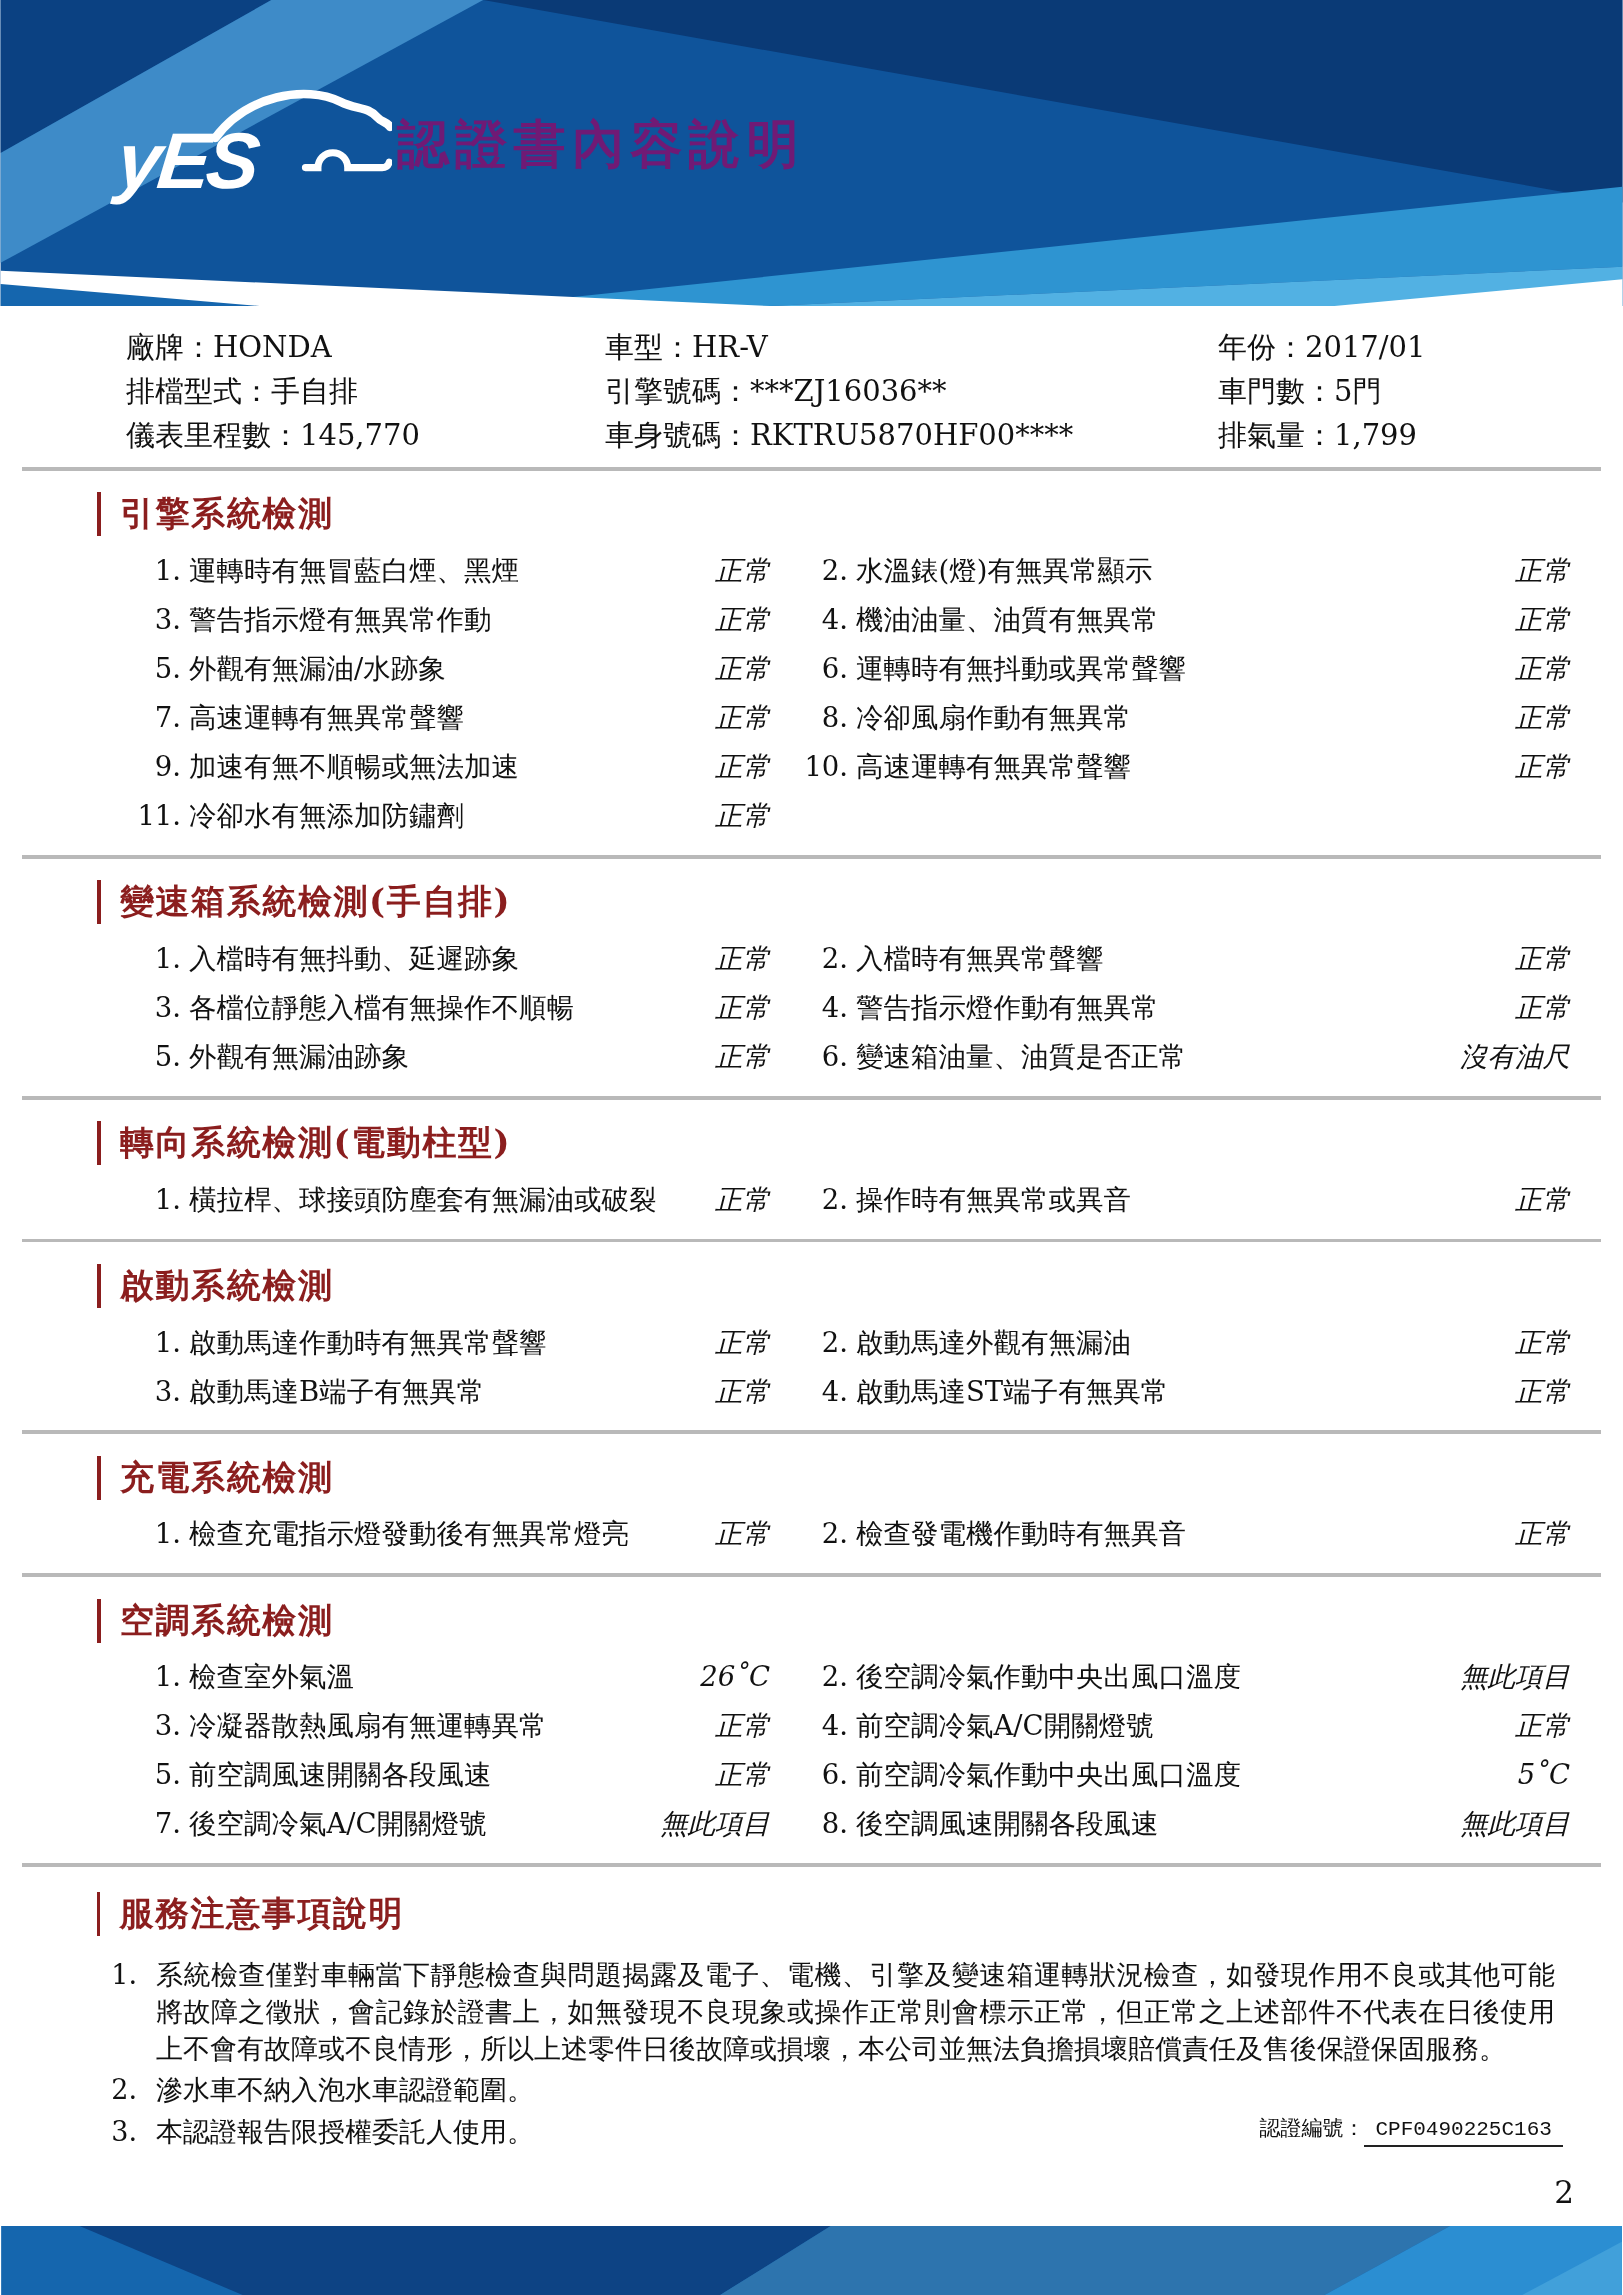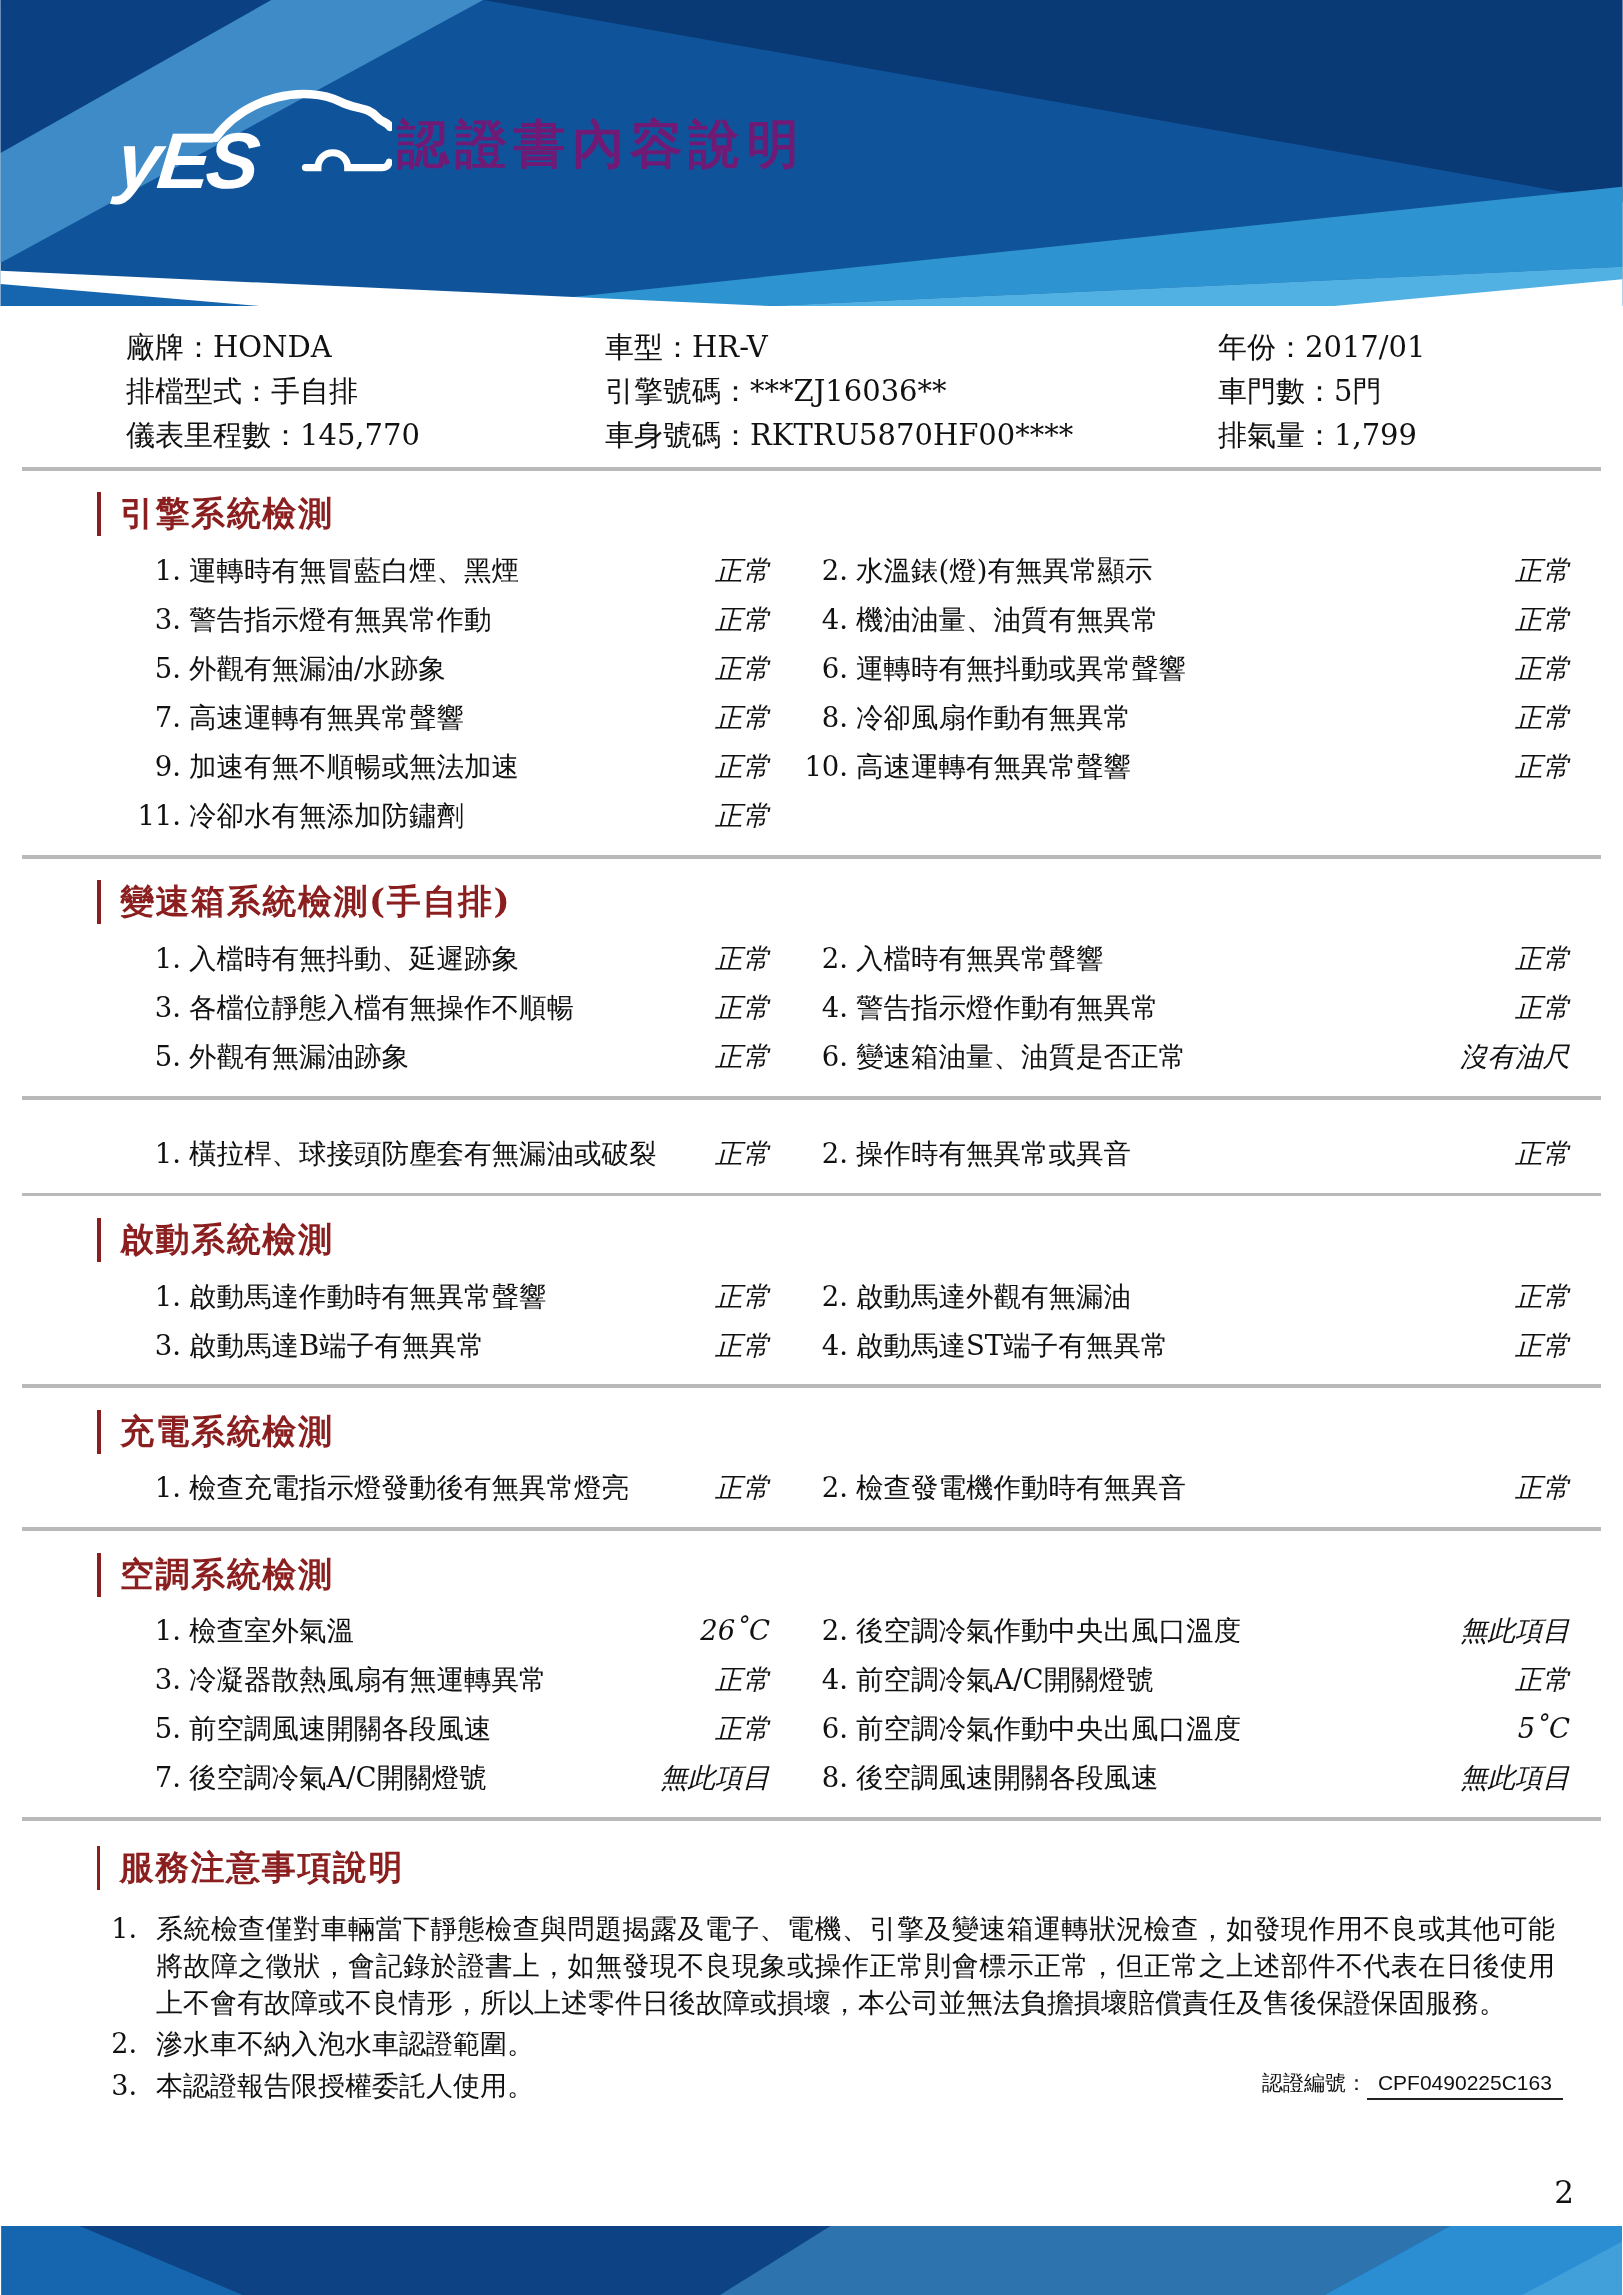"轉向系統檢測(電動柱型)" div.sec-head { html: none -> <div> <div></div> <div>轉向系統檢測(電動柱型)</div> </div> }
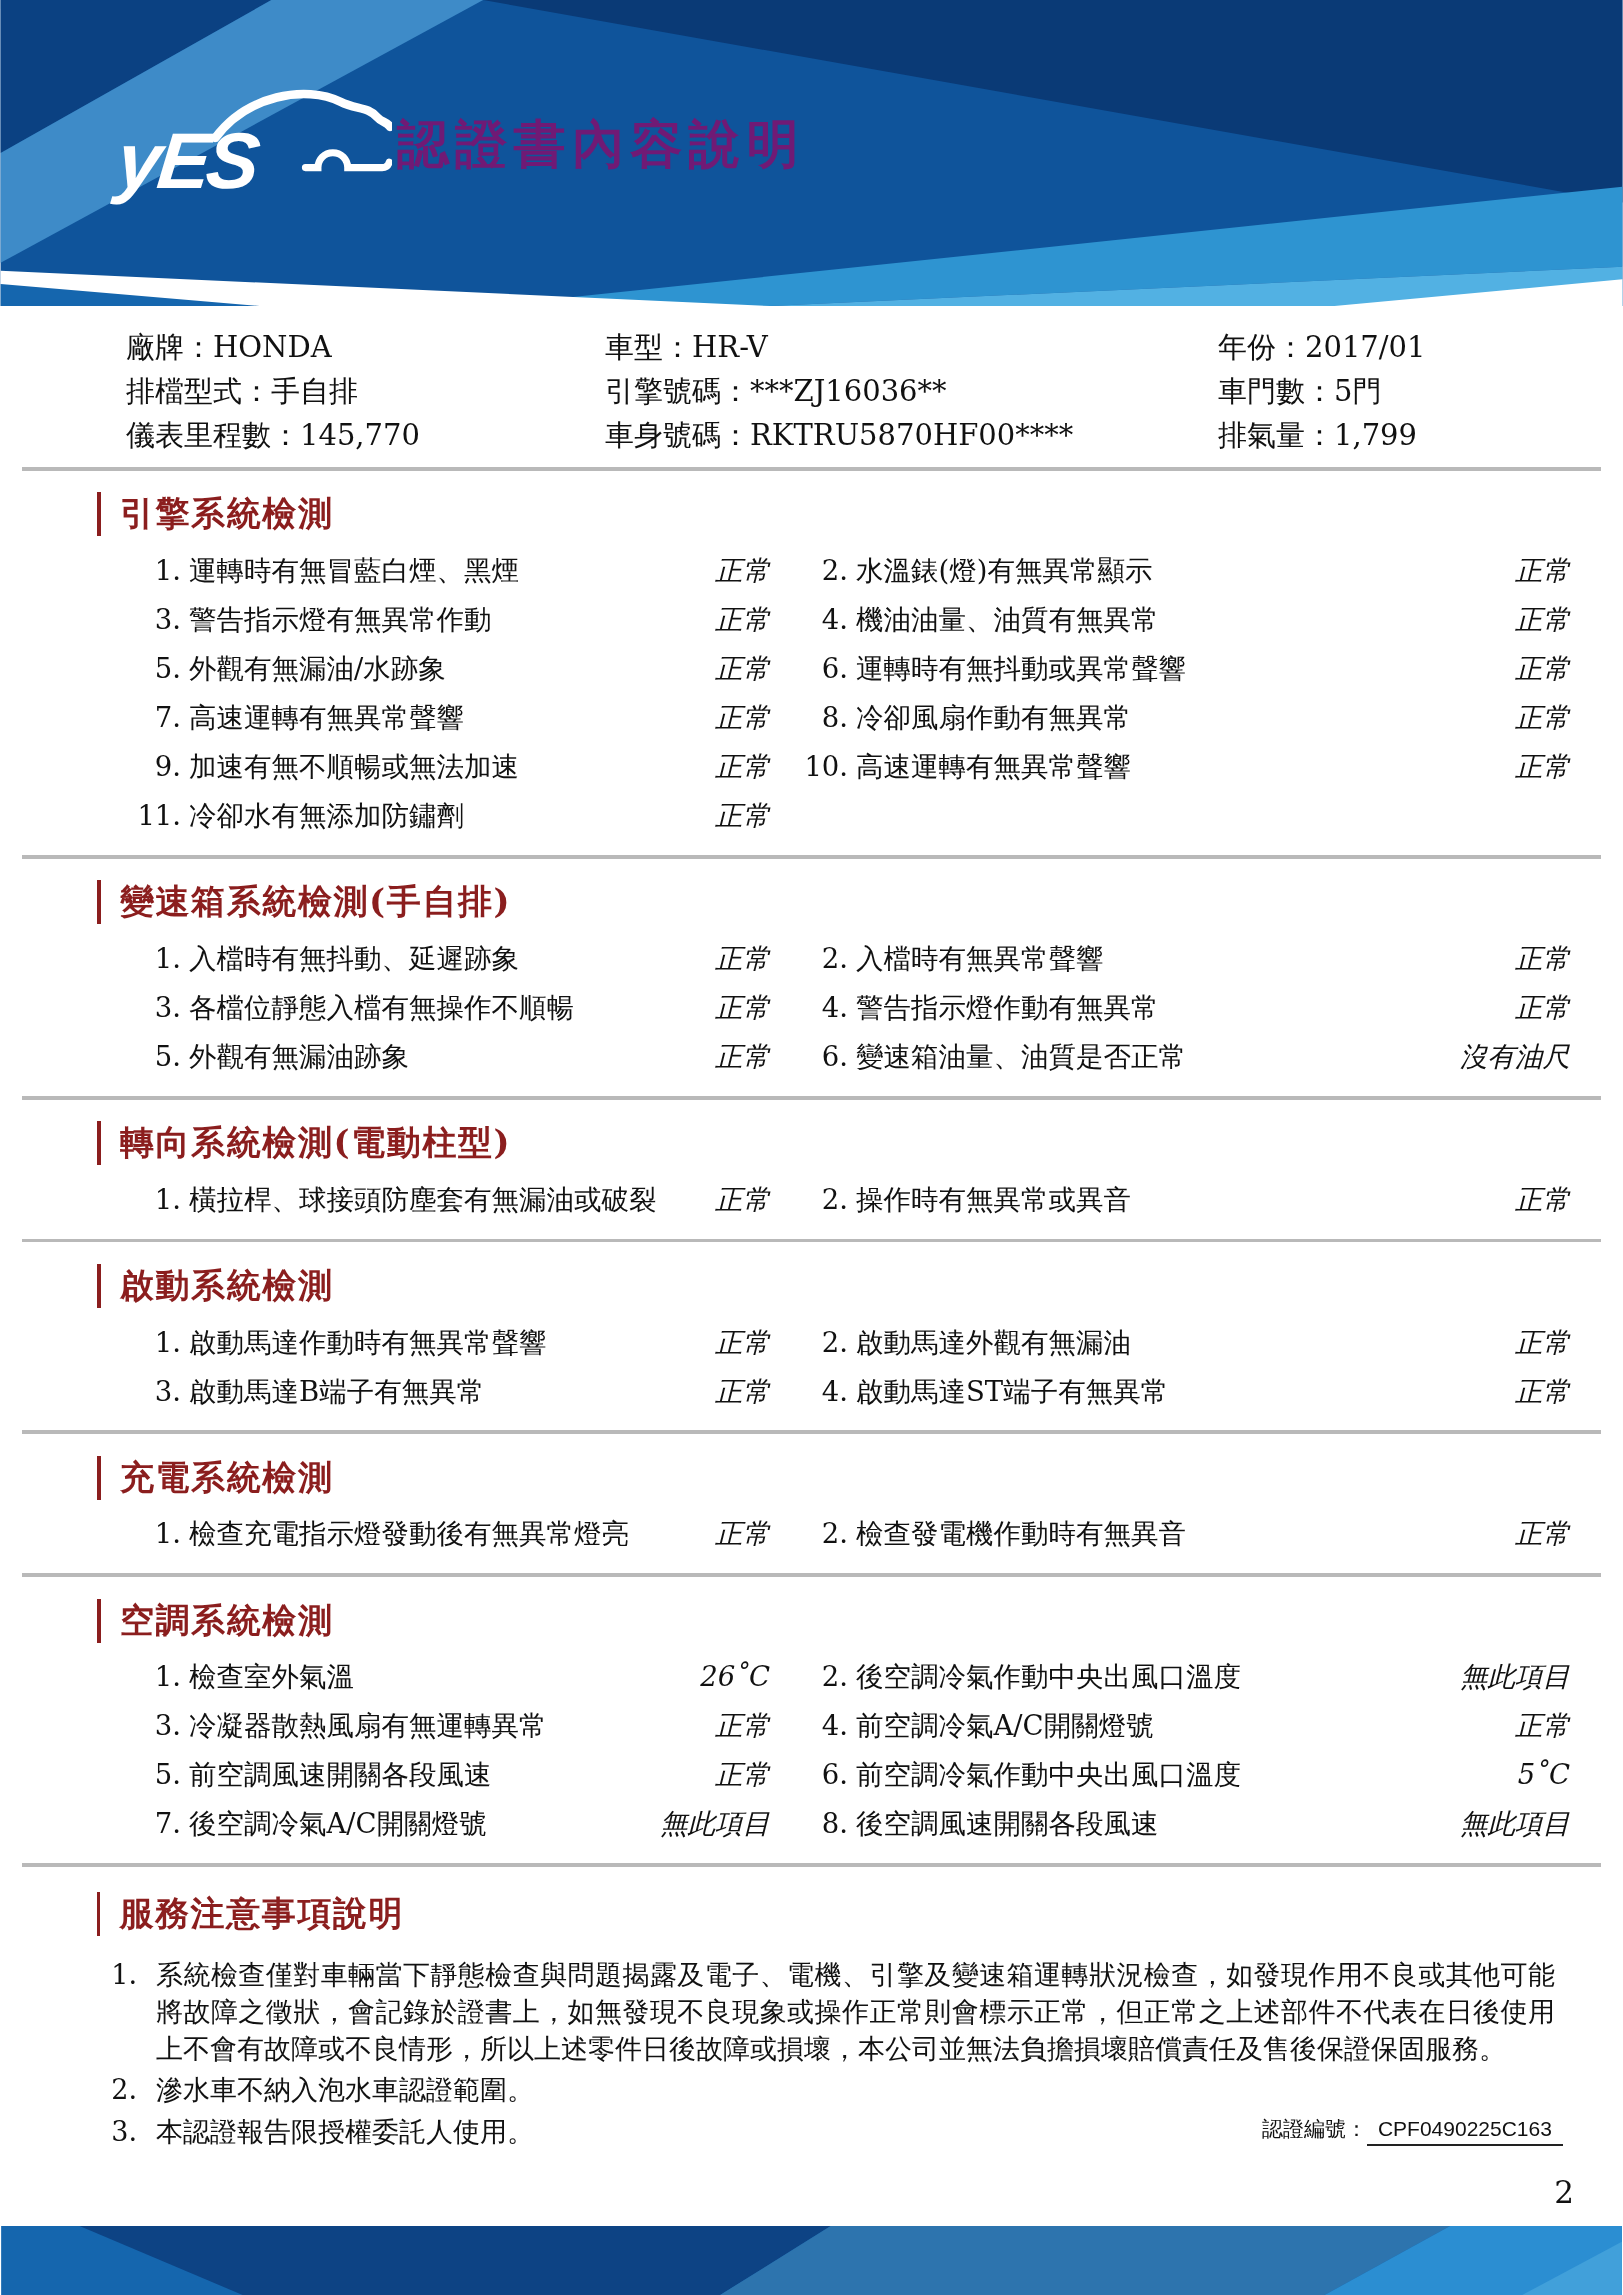"CPF0490225C163" .cert-num { font-family: Liberation Sans, sans-serif -> Liberation Mono, monospace }
